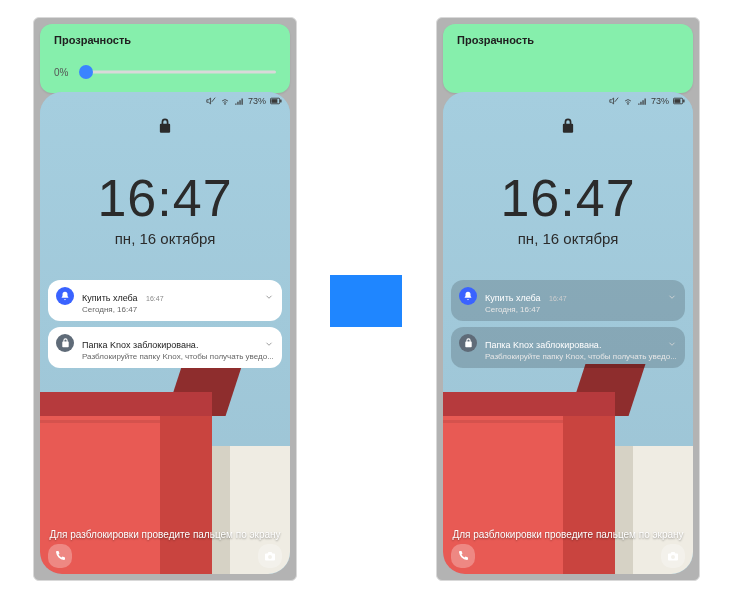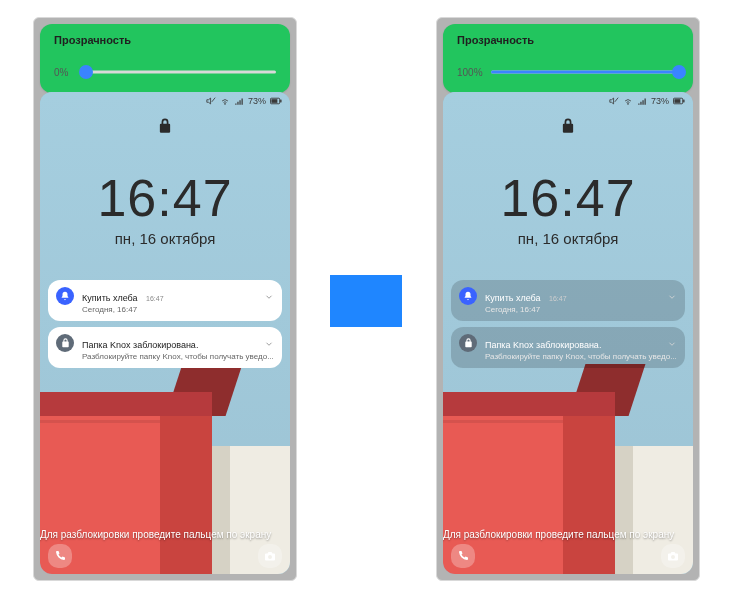"Прозрачность" .card-trans { background: #22c55e -> #86efac }
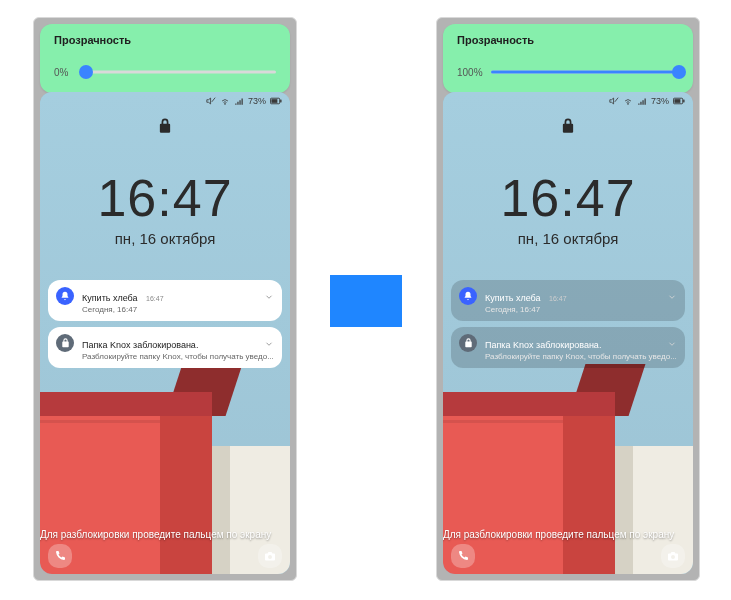"100%" div.slider-wrap { html: <div> <span>100%</span> <div> <div></div> <div></div> <div></div> </div> </div> -> none }
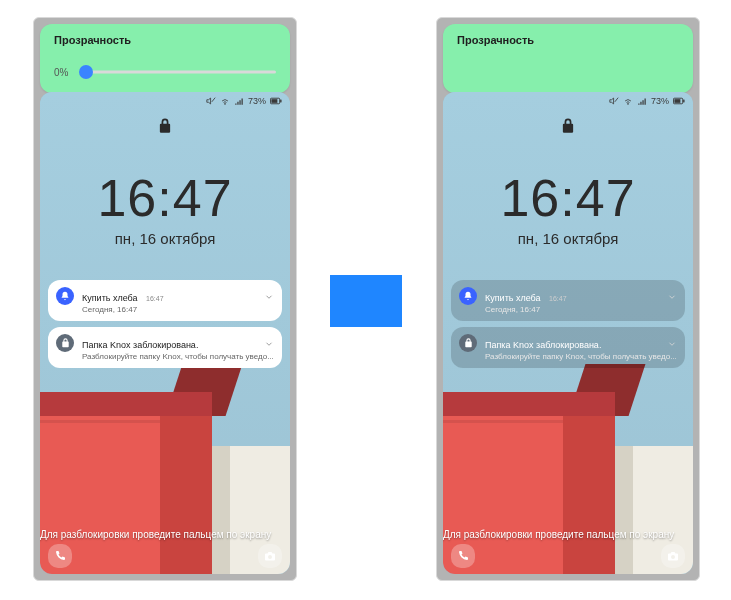"73%" .lock { border-radius: 12px -> 22px }
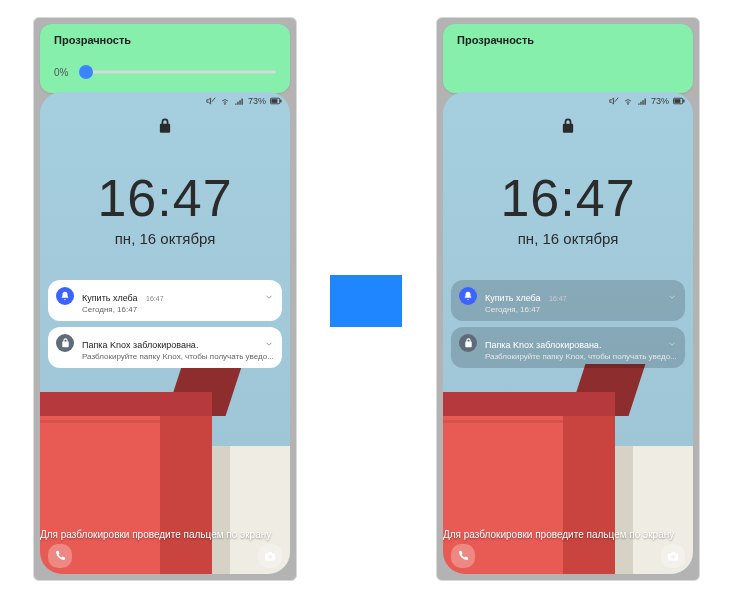"Для разблокировки проведите пальцем по" .hint { text-align: left -> center }
